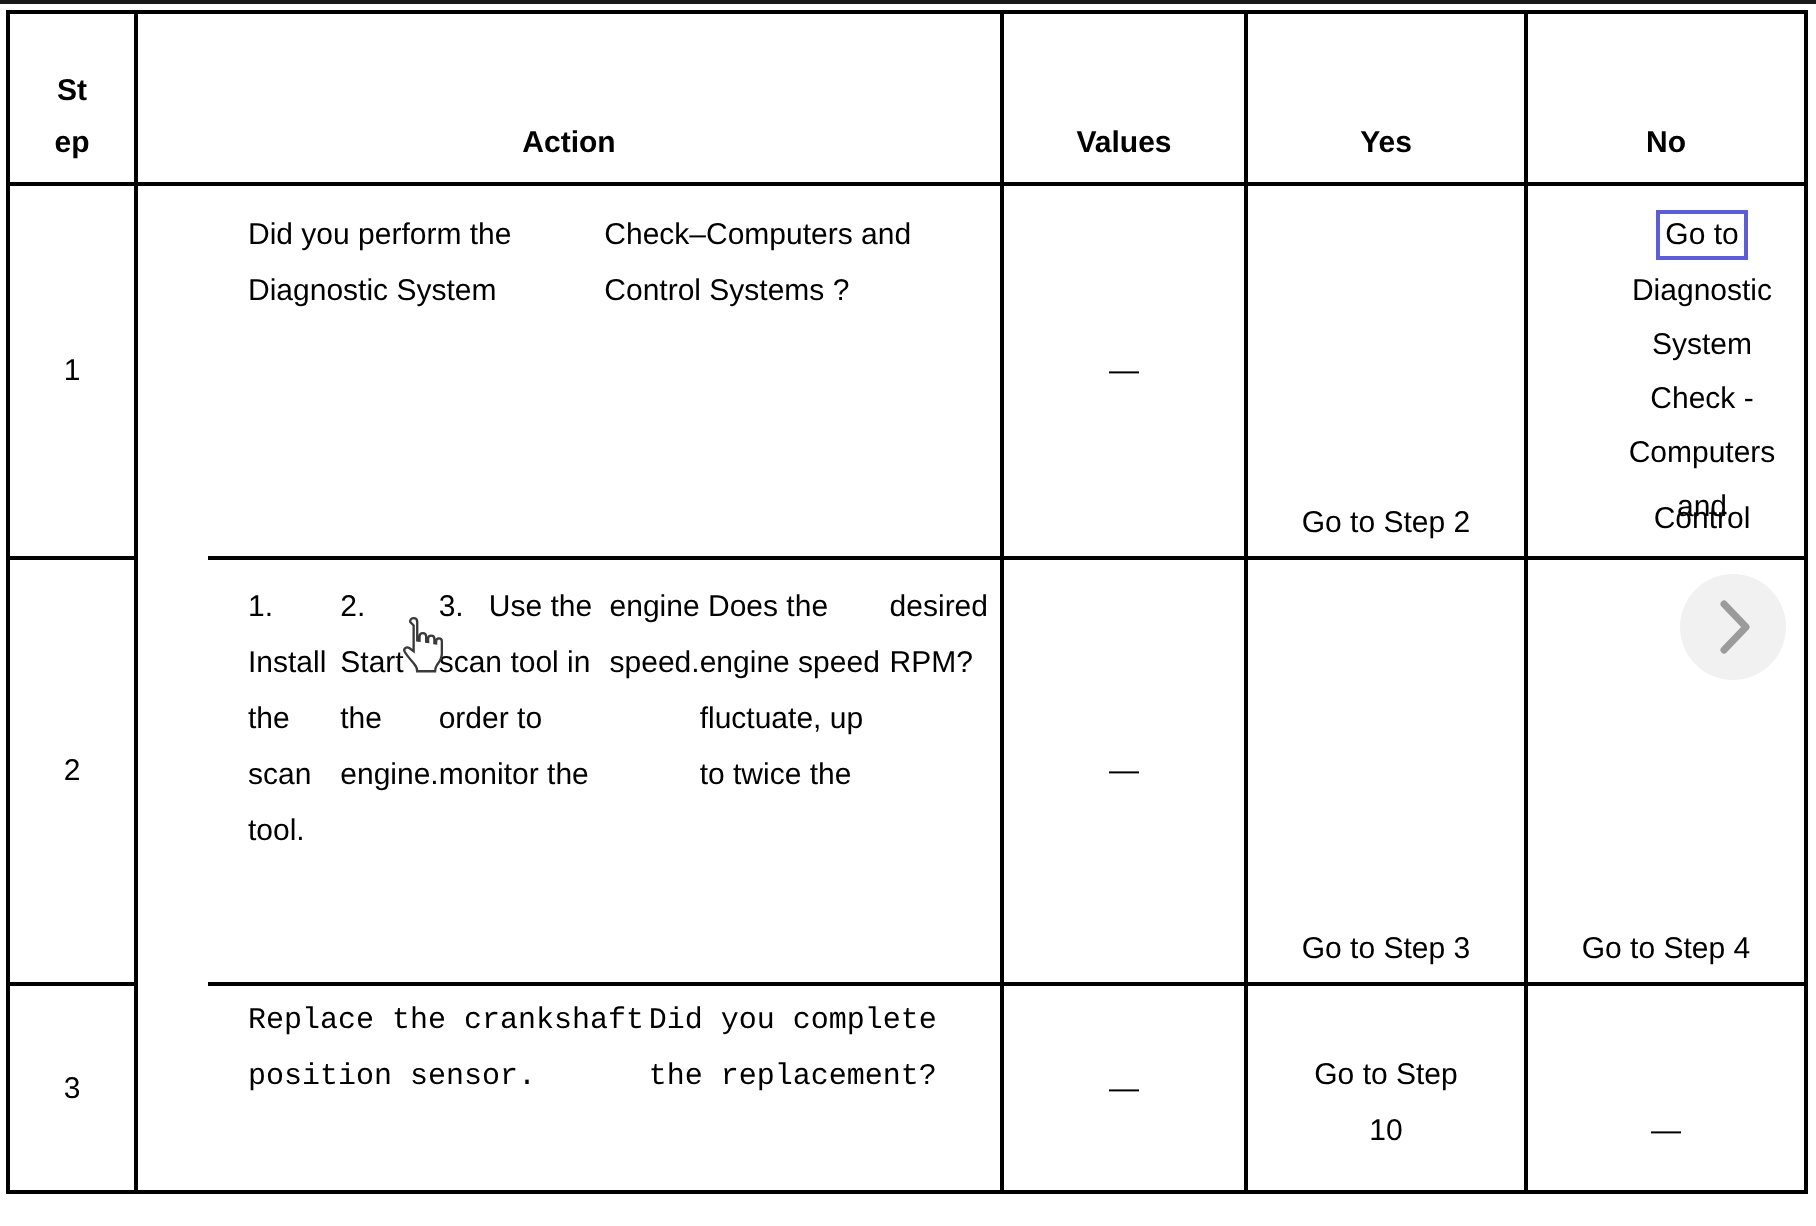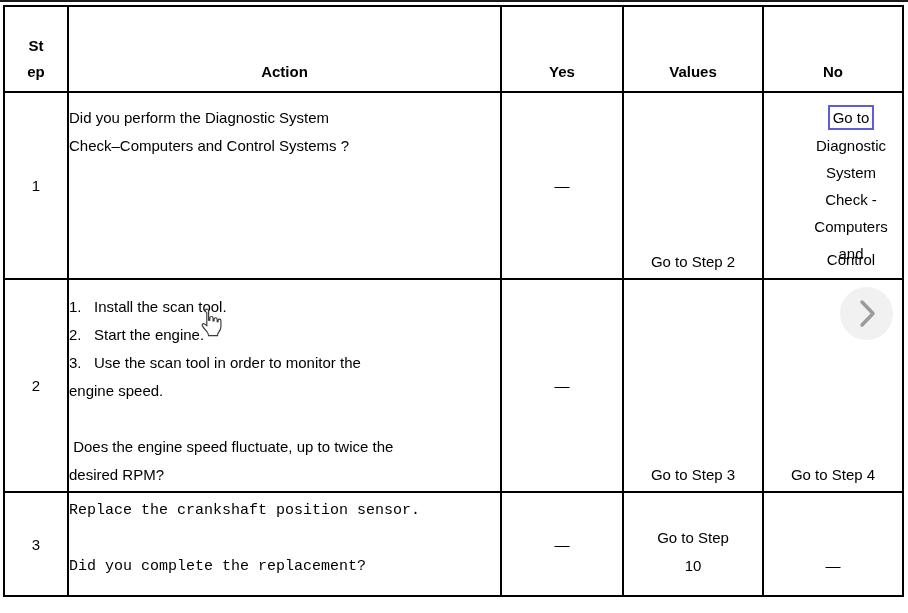"Yes" div.cell { order: before "Values" -> after "Values" }
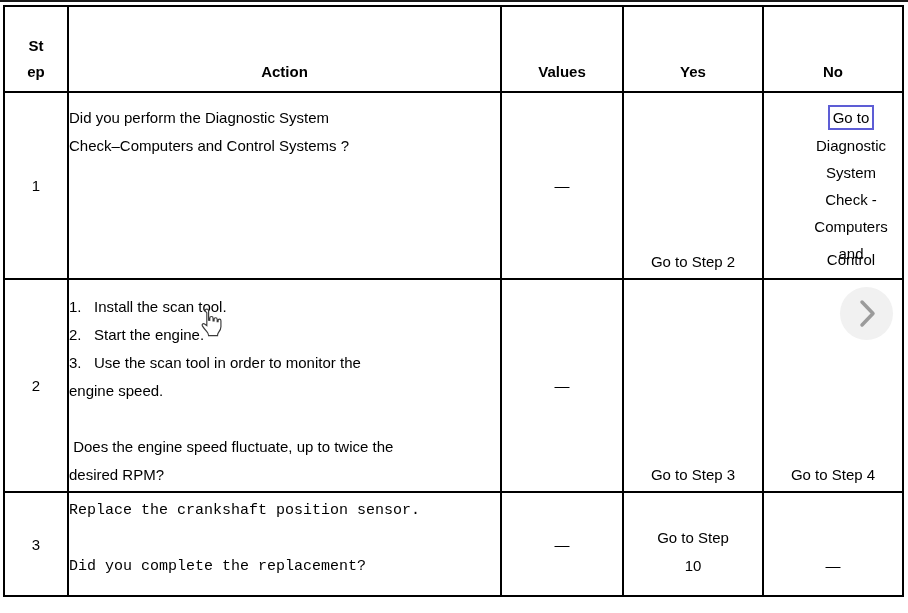"Did you perform the Diagnostic" .act { flex-direction: column -> row; margin-left: none -> 35px; padding-left: 0 -> 20px }
